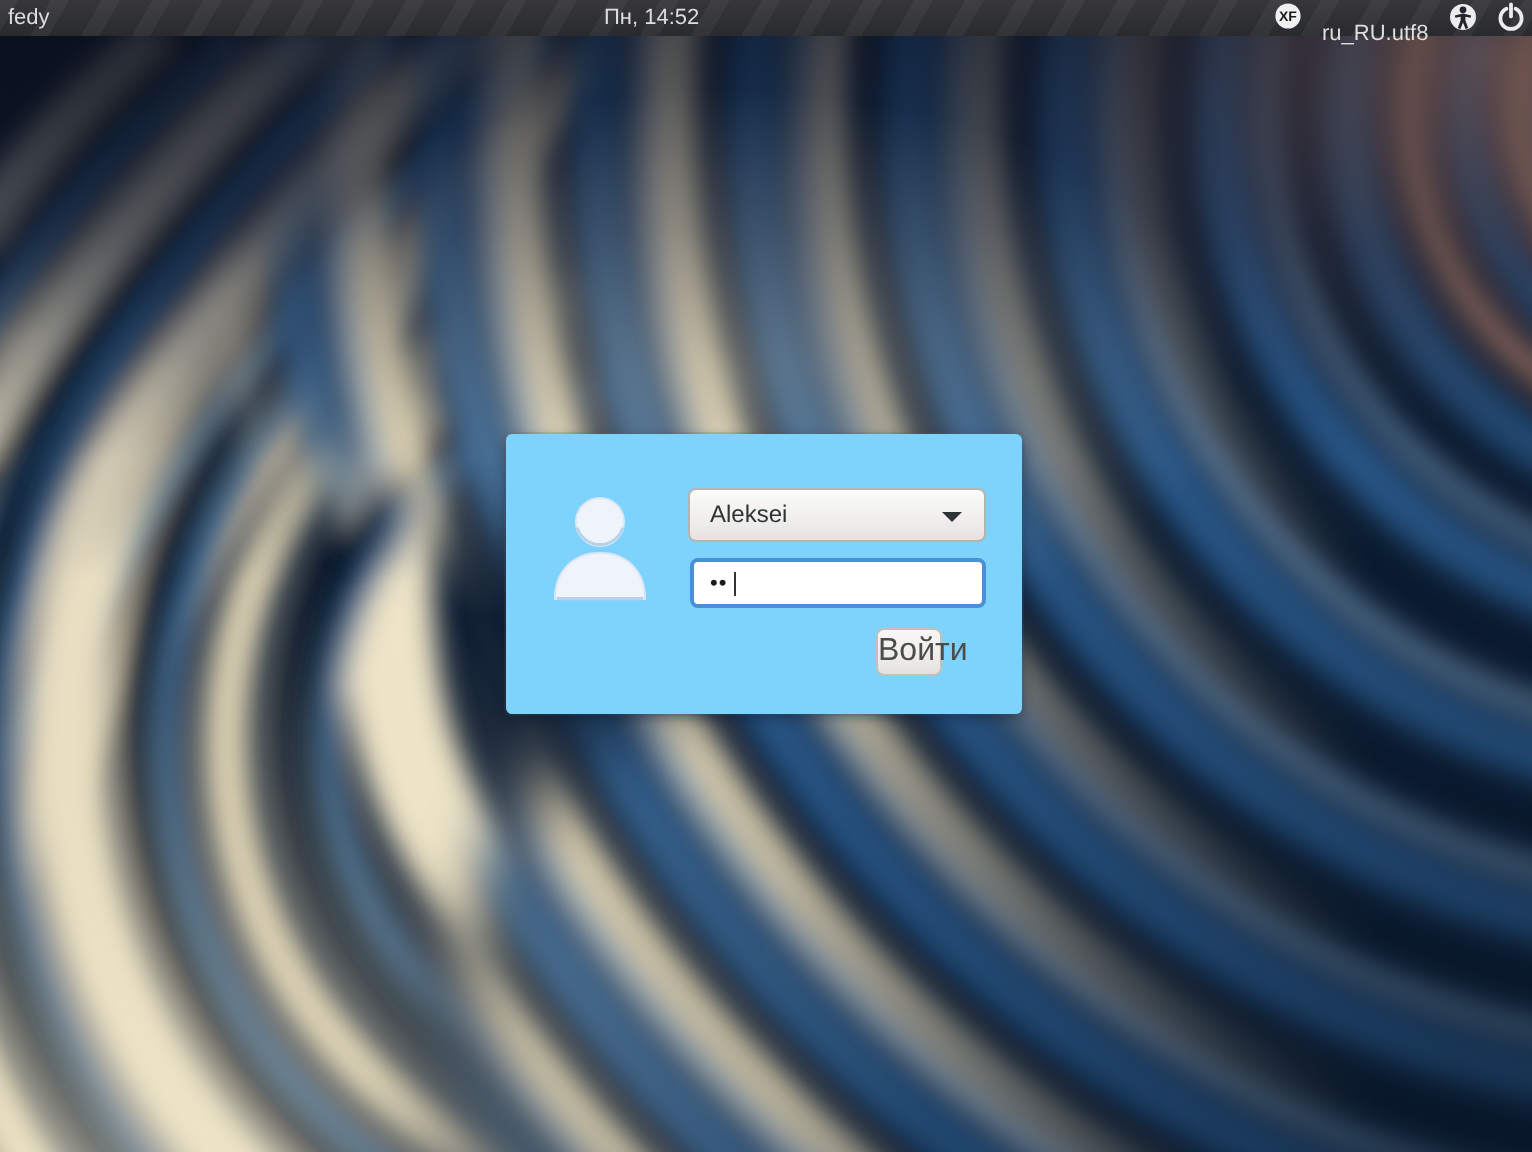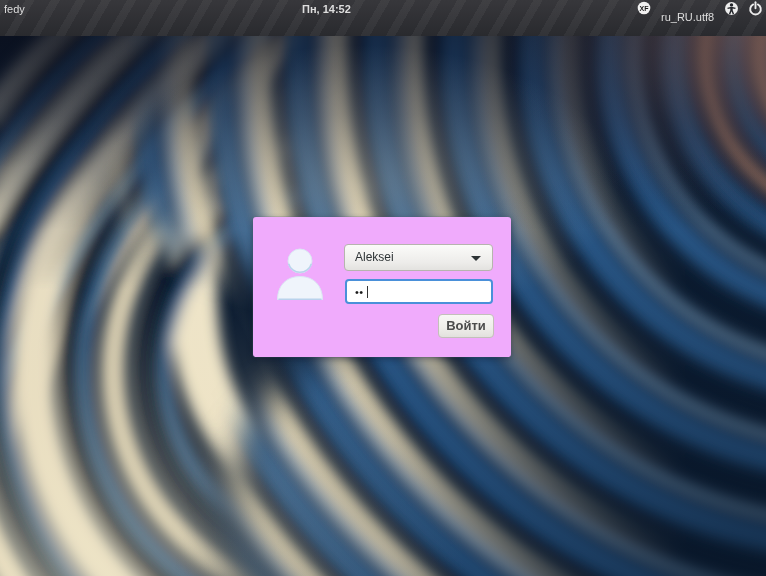"fedy" #panel { height: 36px -> 18px }
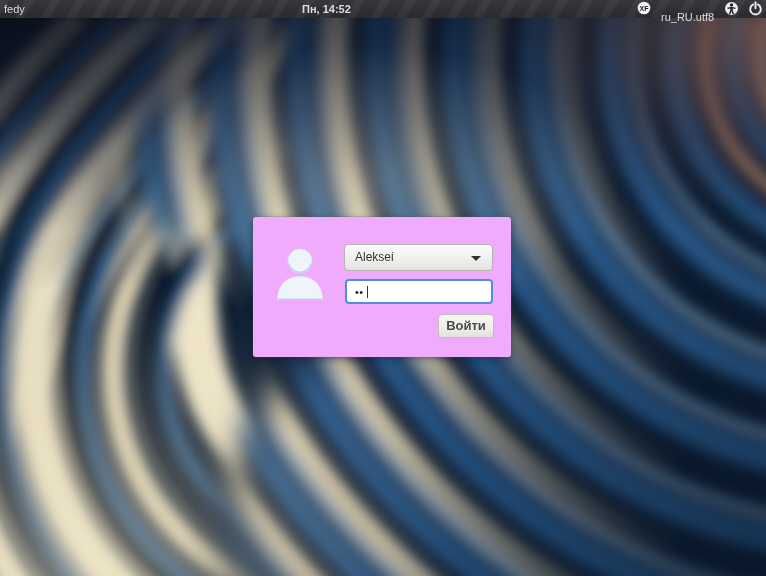"Пн, 14:52" #clock { font-weight: bold -> normal }
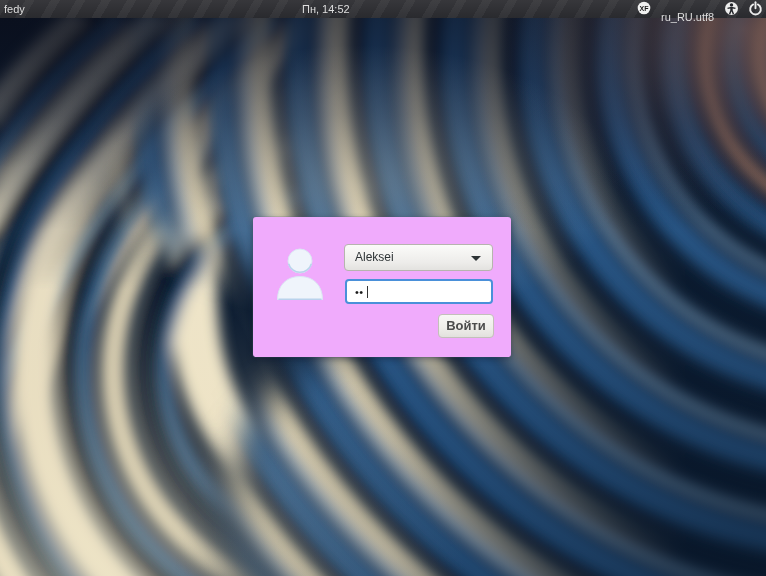"Aleksei" #dialog { background: #f0abfc -> #7dd3fc }
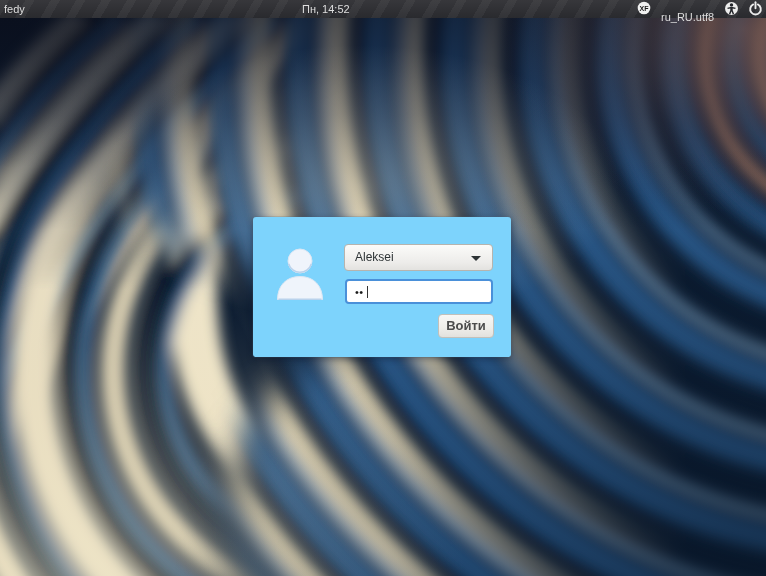"Войти" #btn { font-size: 13px -> 16px; font-weight: bold -> none; width: 56px -> 33px }
